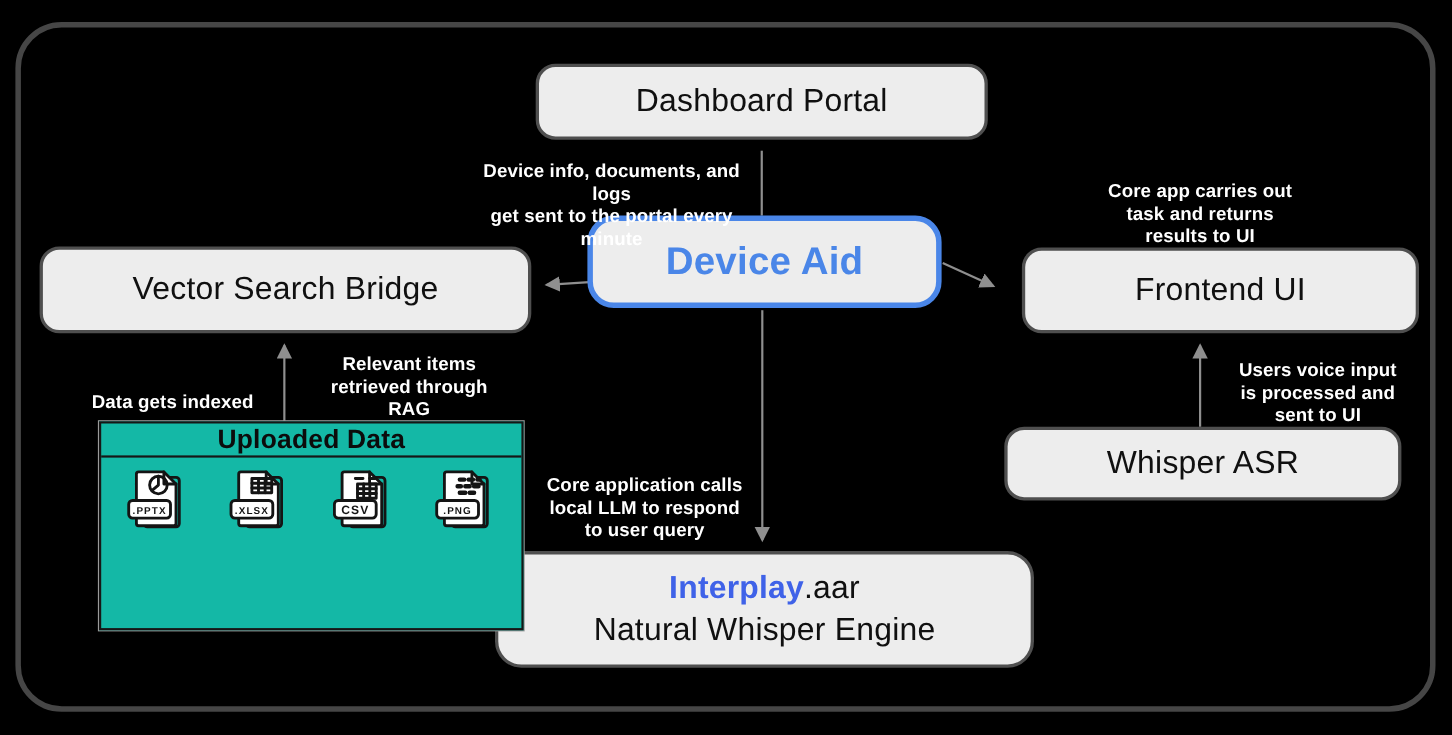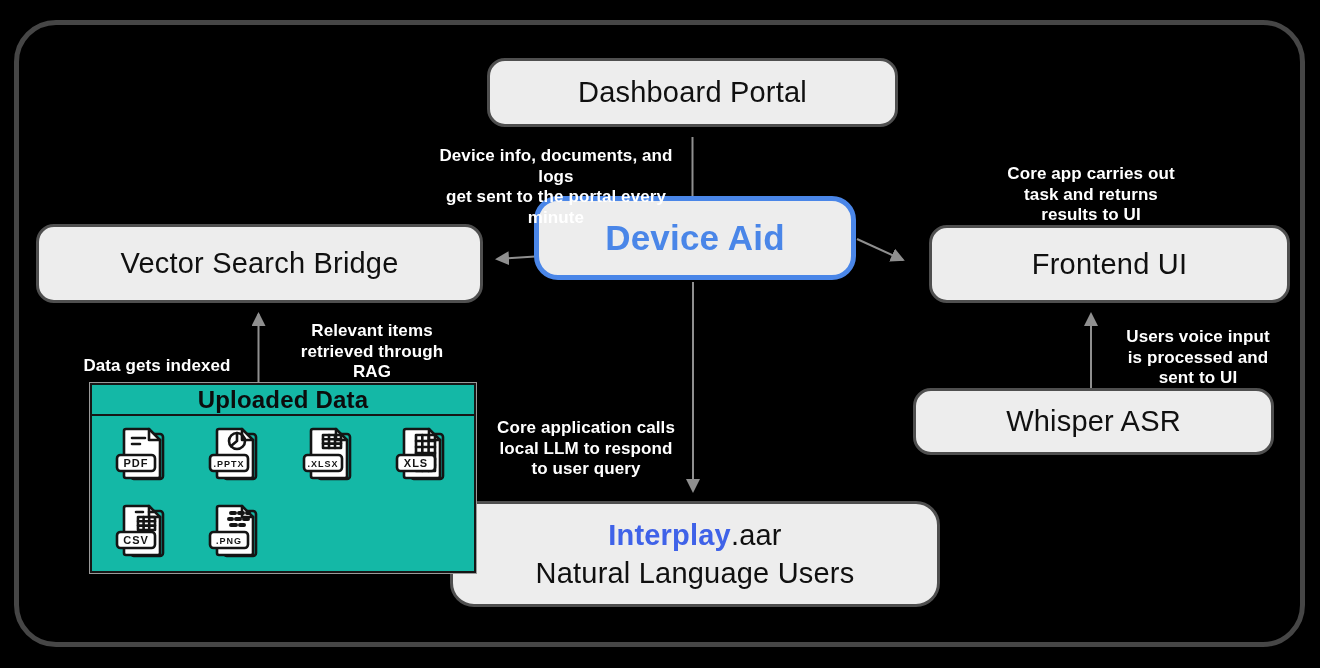"Core application calls" #lbl-llm { top: 418px -> 431px }
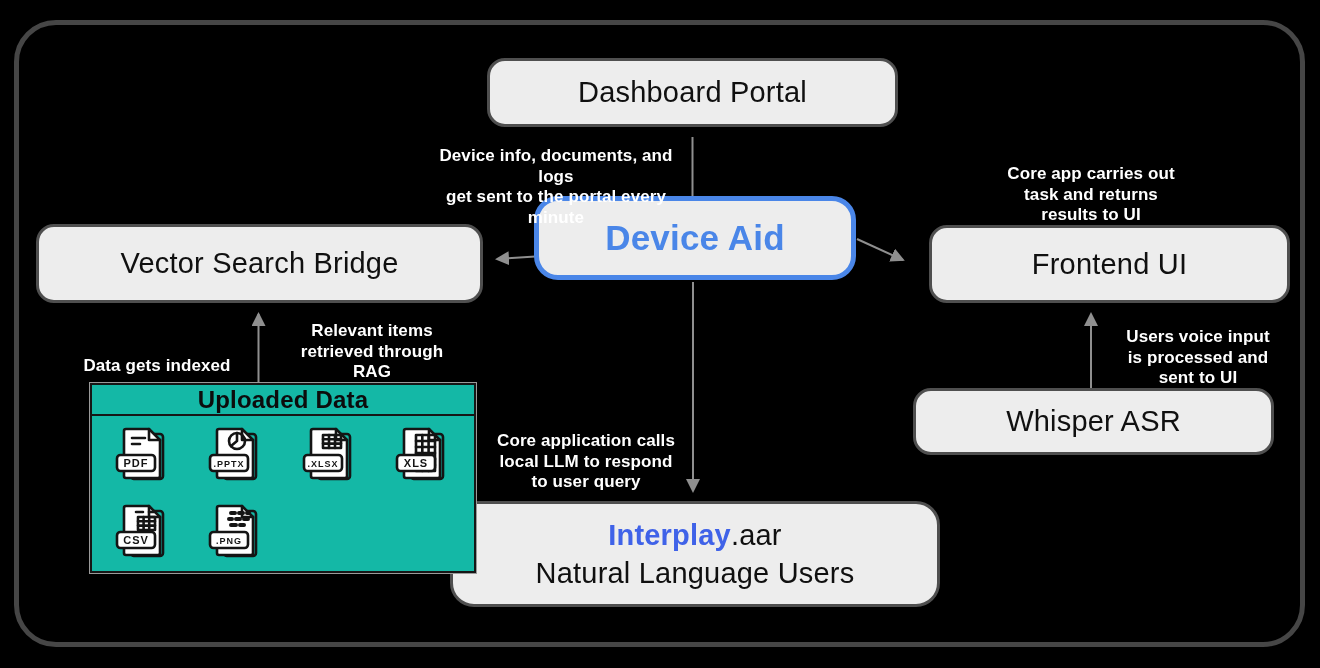"PDF" div.file-cell { html: <div> <svg> <rect></rect> <path></path> <path></path> <path></path> <rect></rect> <text>PDF</text> </svg> </div> -> none }
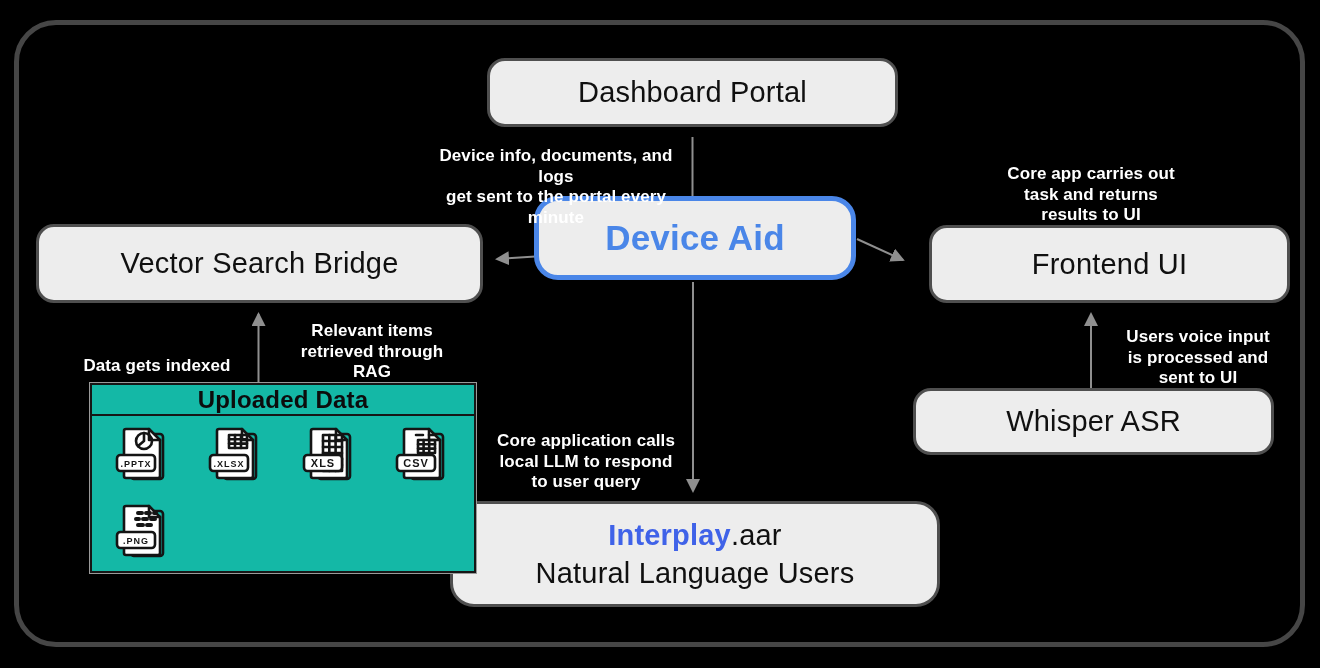"XLS" div.file-cell { html: <div> <svg> <rect></rect> <path></path> <path></path> <rect></rect> <path></path> <rect></rect> <text>XLS</text> </svg> </div> -> none }
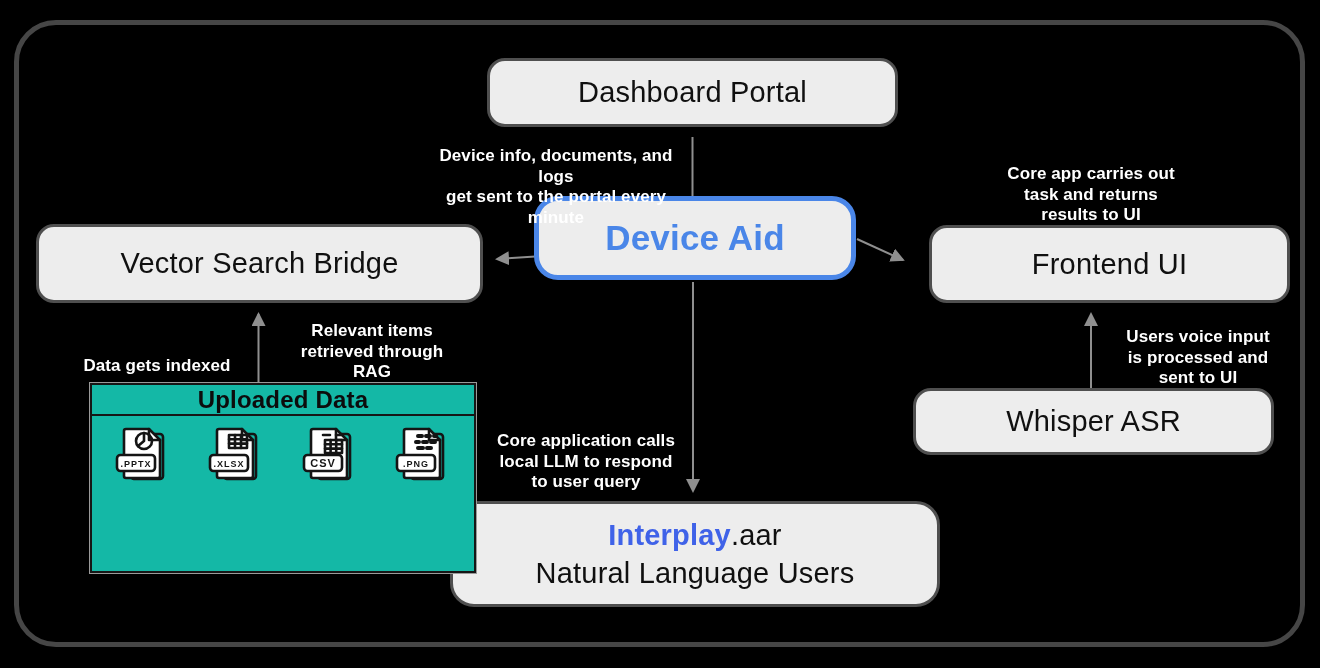"Natural Language Users" div { text: Language Users -> Whisper Engine }
